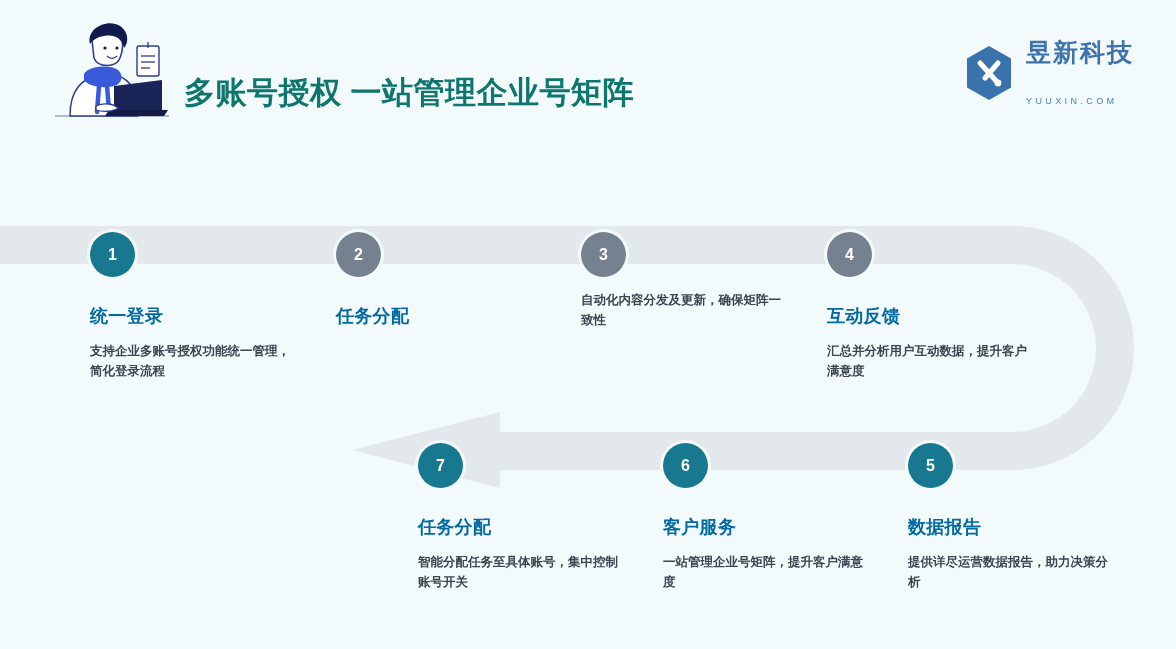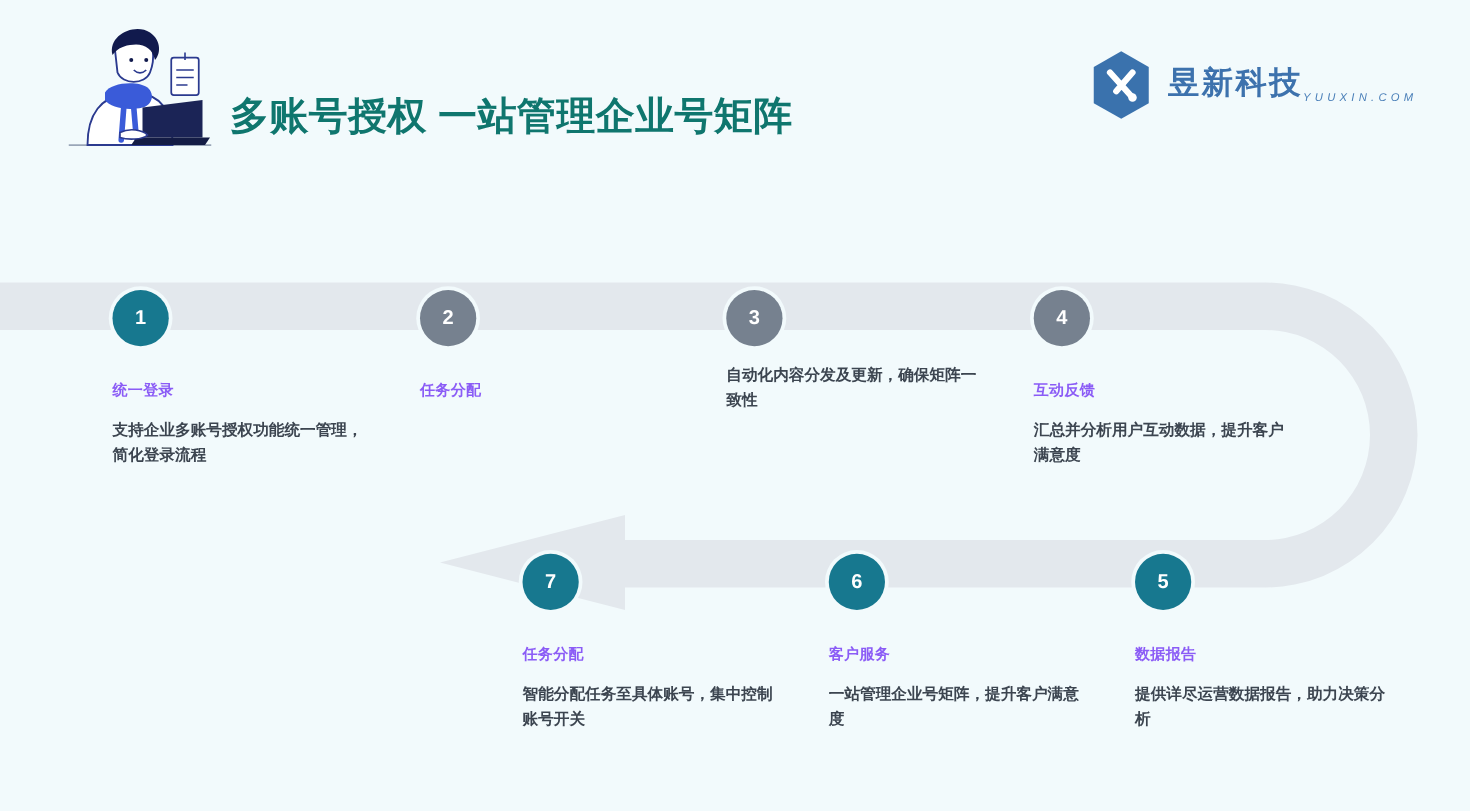"昱新科技" .brand-text { flex-direction: none -> column; gap: none -> 12px }
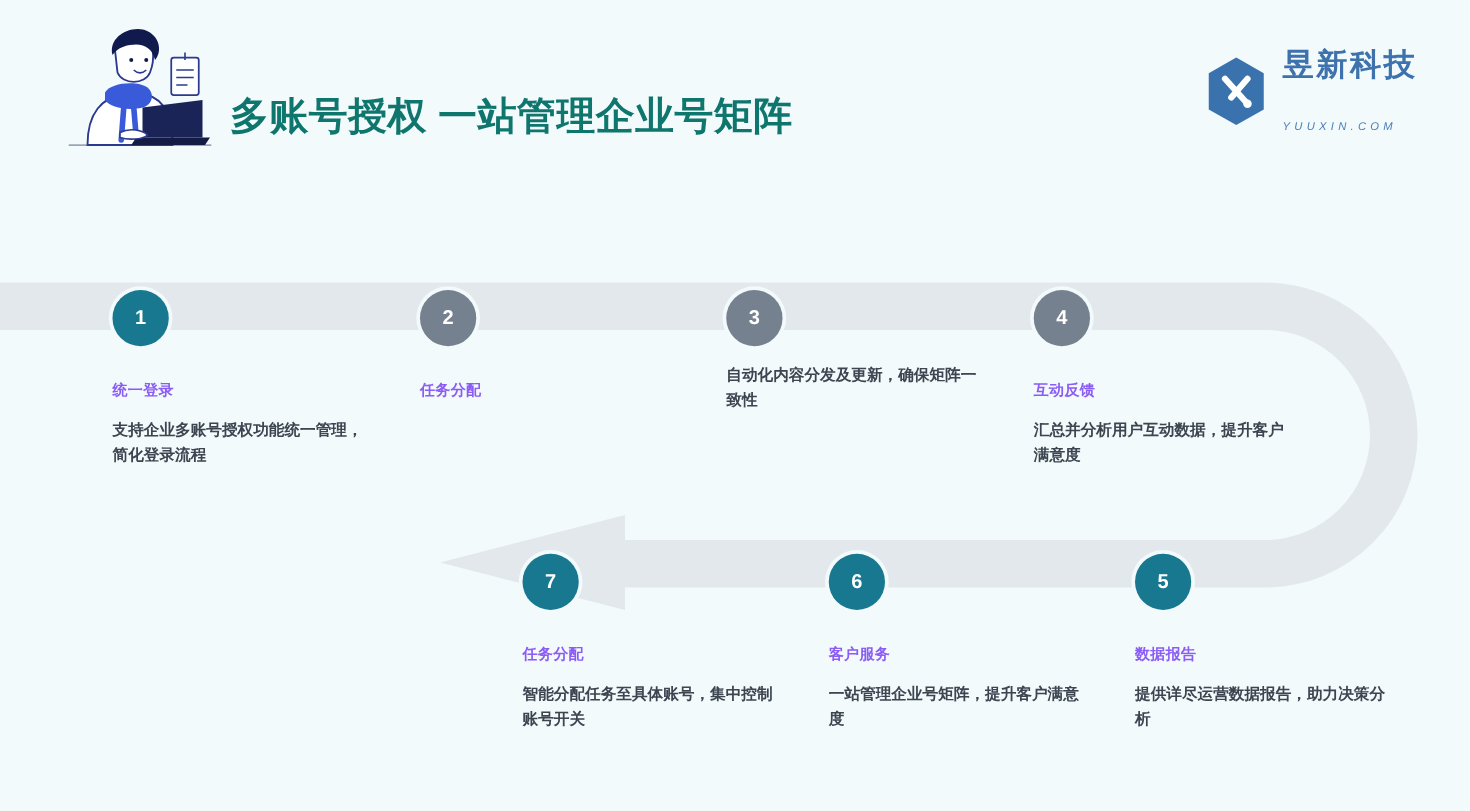"YUUXIN.COM" .brand-en { font-style: italic -> none }
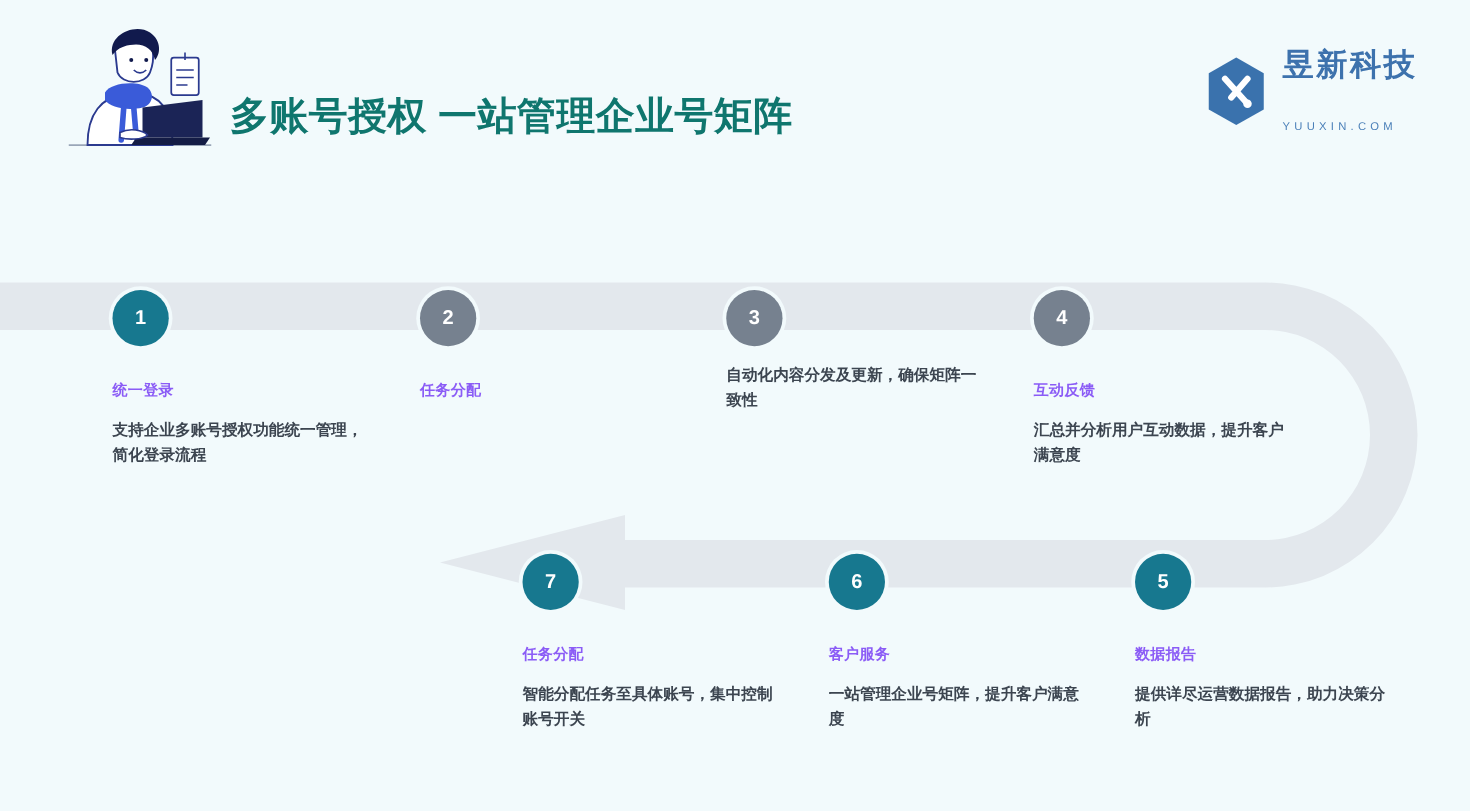"统一登录" .step-title { color: #8b5cf6 -> #0369a1; font-size: 12px -> 18px }
